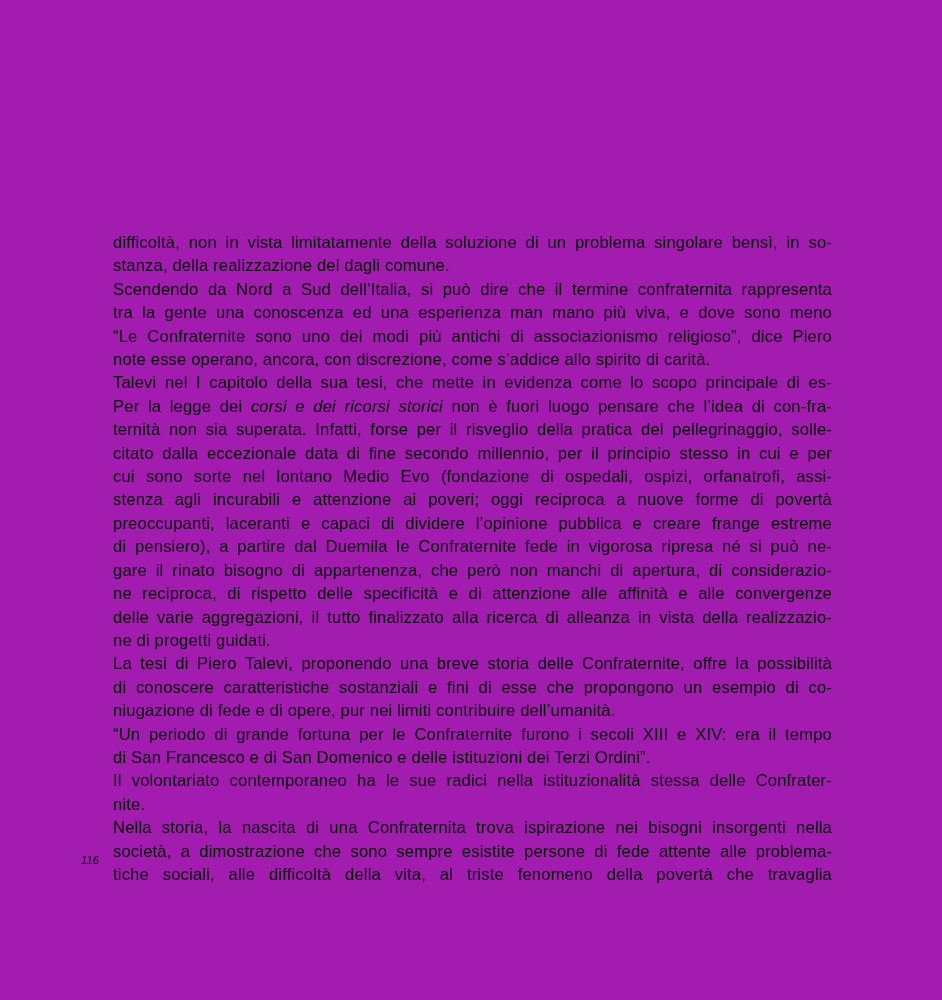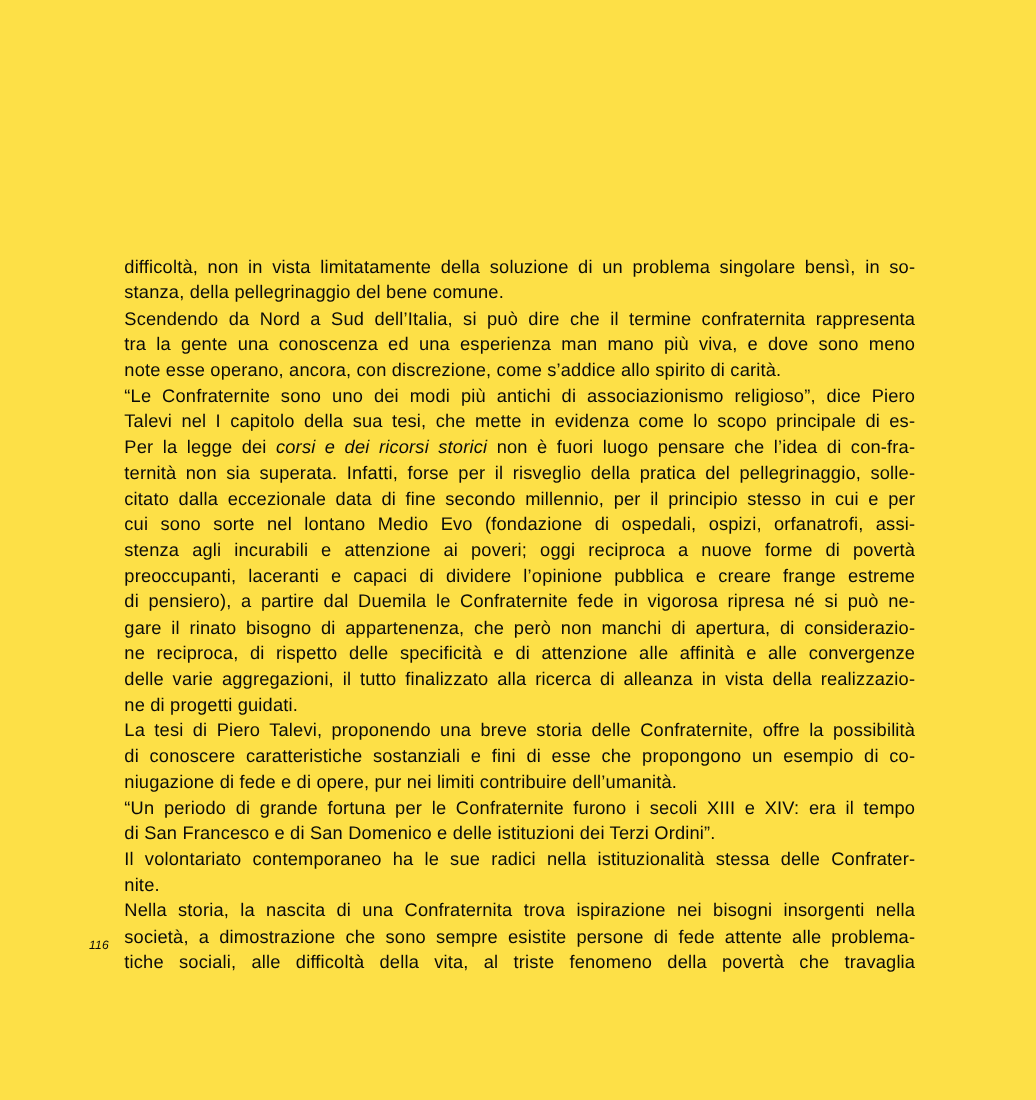"difficoltà, non in vista limitatamente" .page { background: #fde047 -> #a21caf }
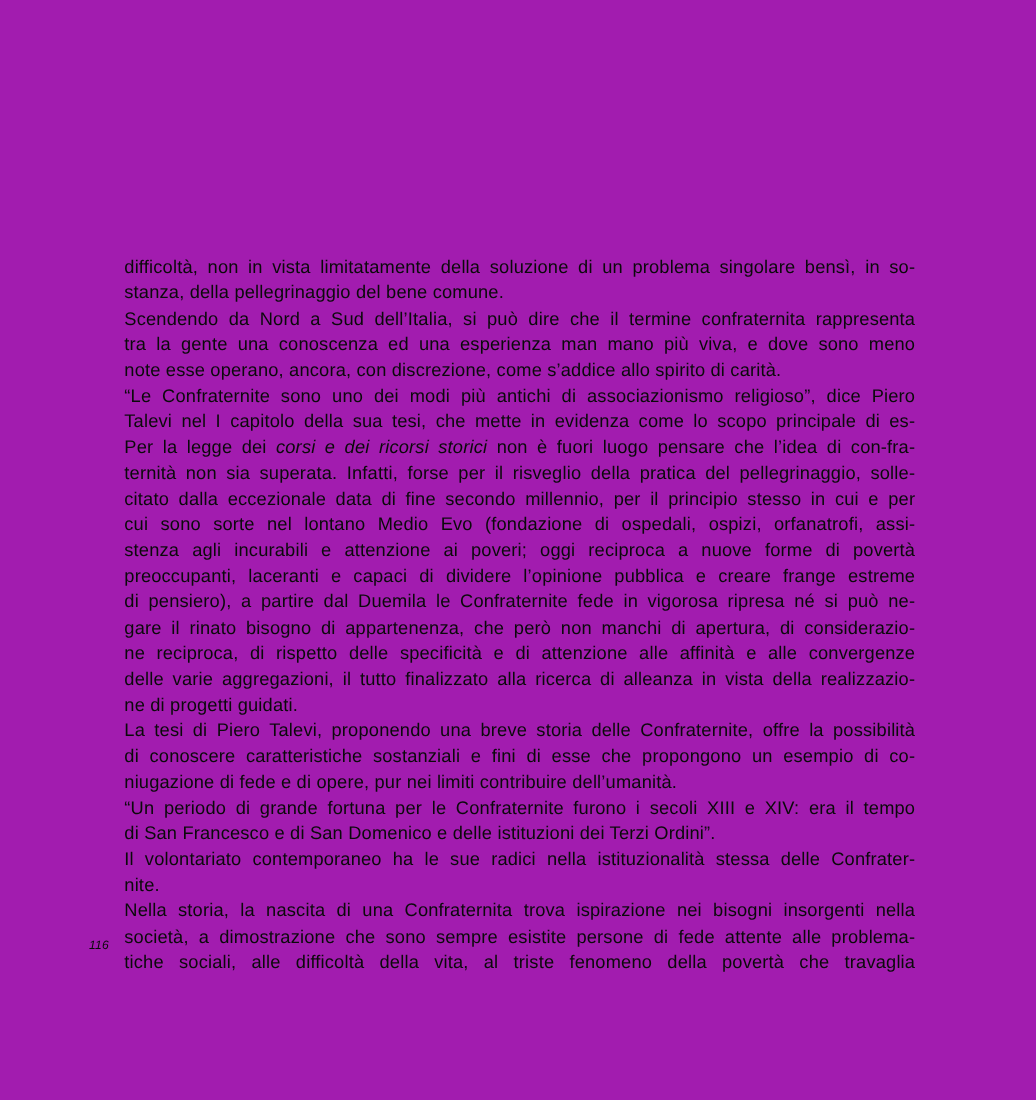"stanza, della pellegrinaggio del bene" div.line { text: pellegrinaggio del bene -> realizzazione del dagli }
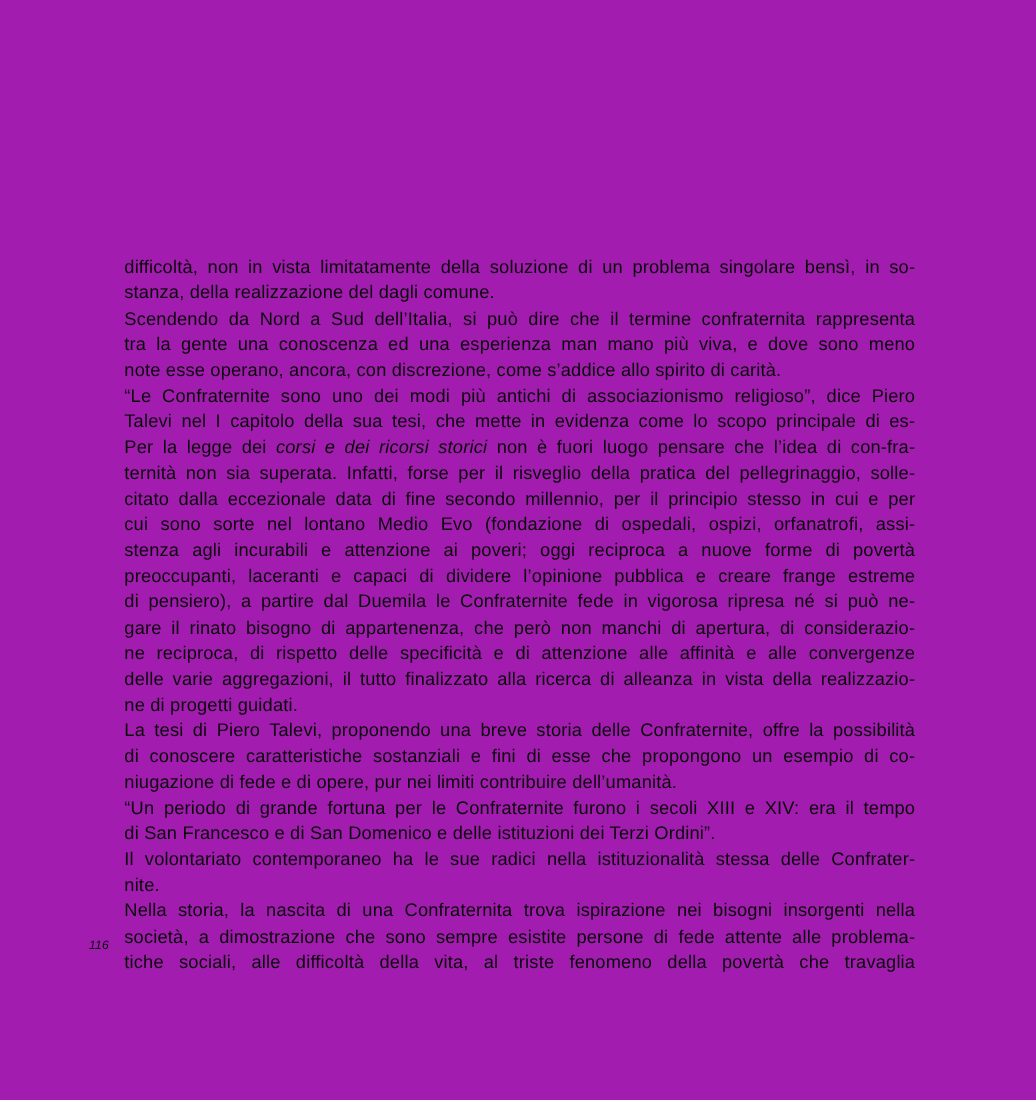"note esse operano, ancora, con" div.line { order: before "“Le Confraternite sono uno dei" -> after "“Le Confraternite sono uno dei" }
